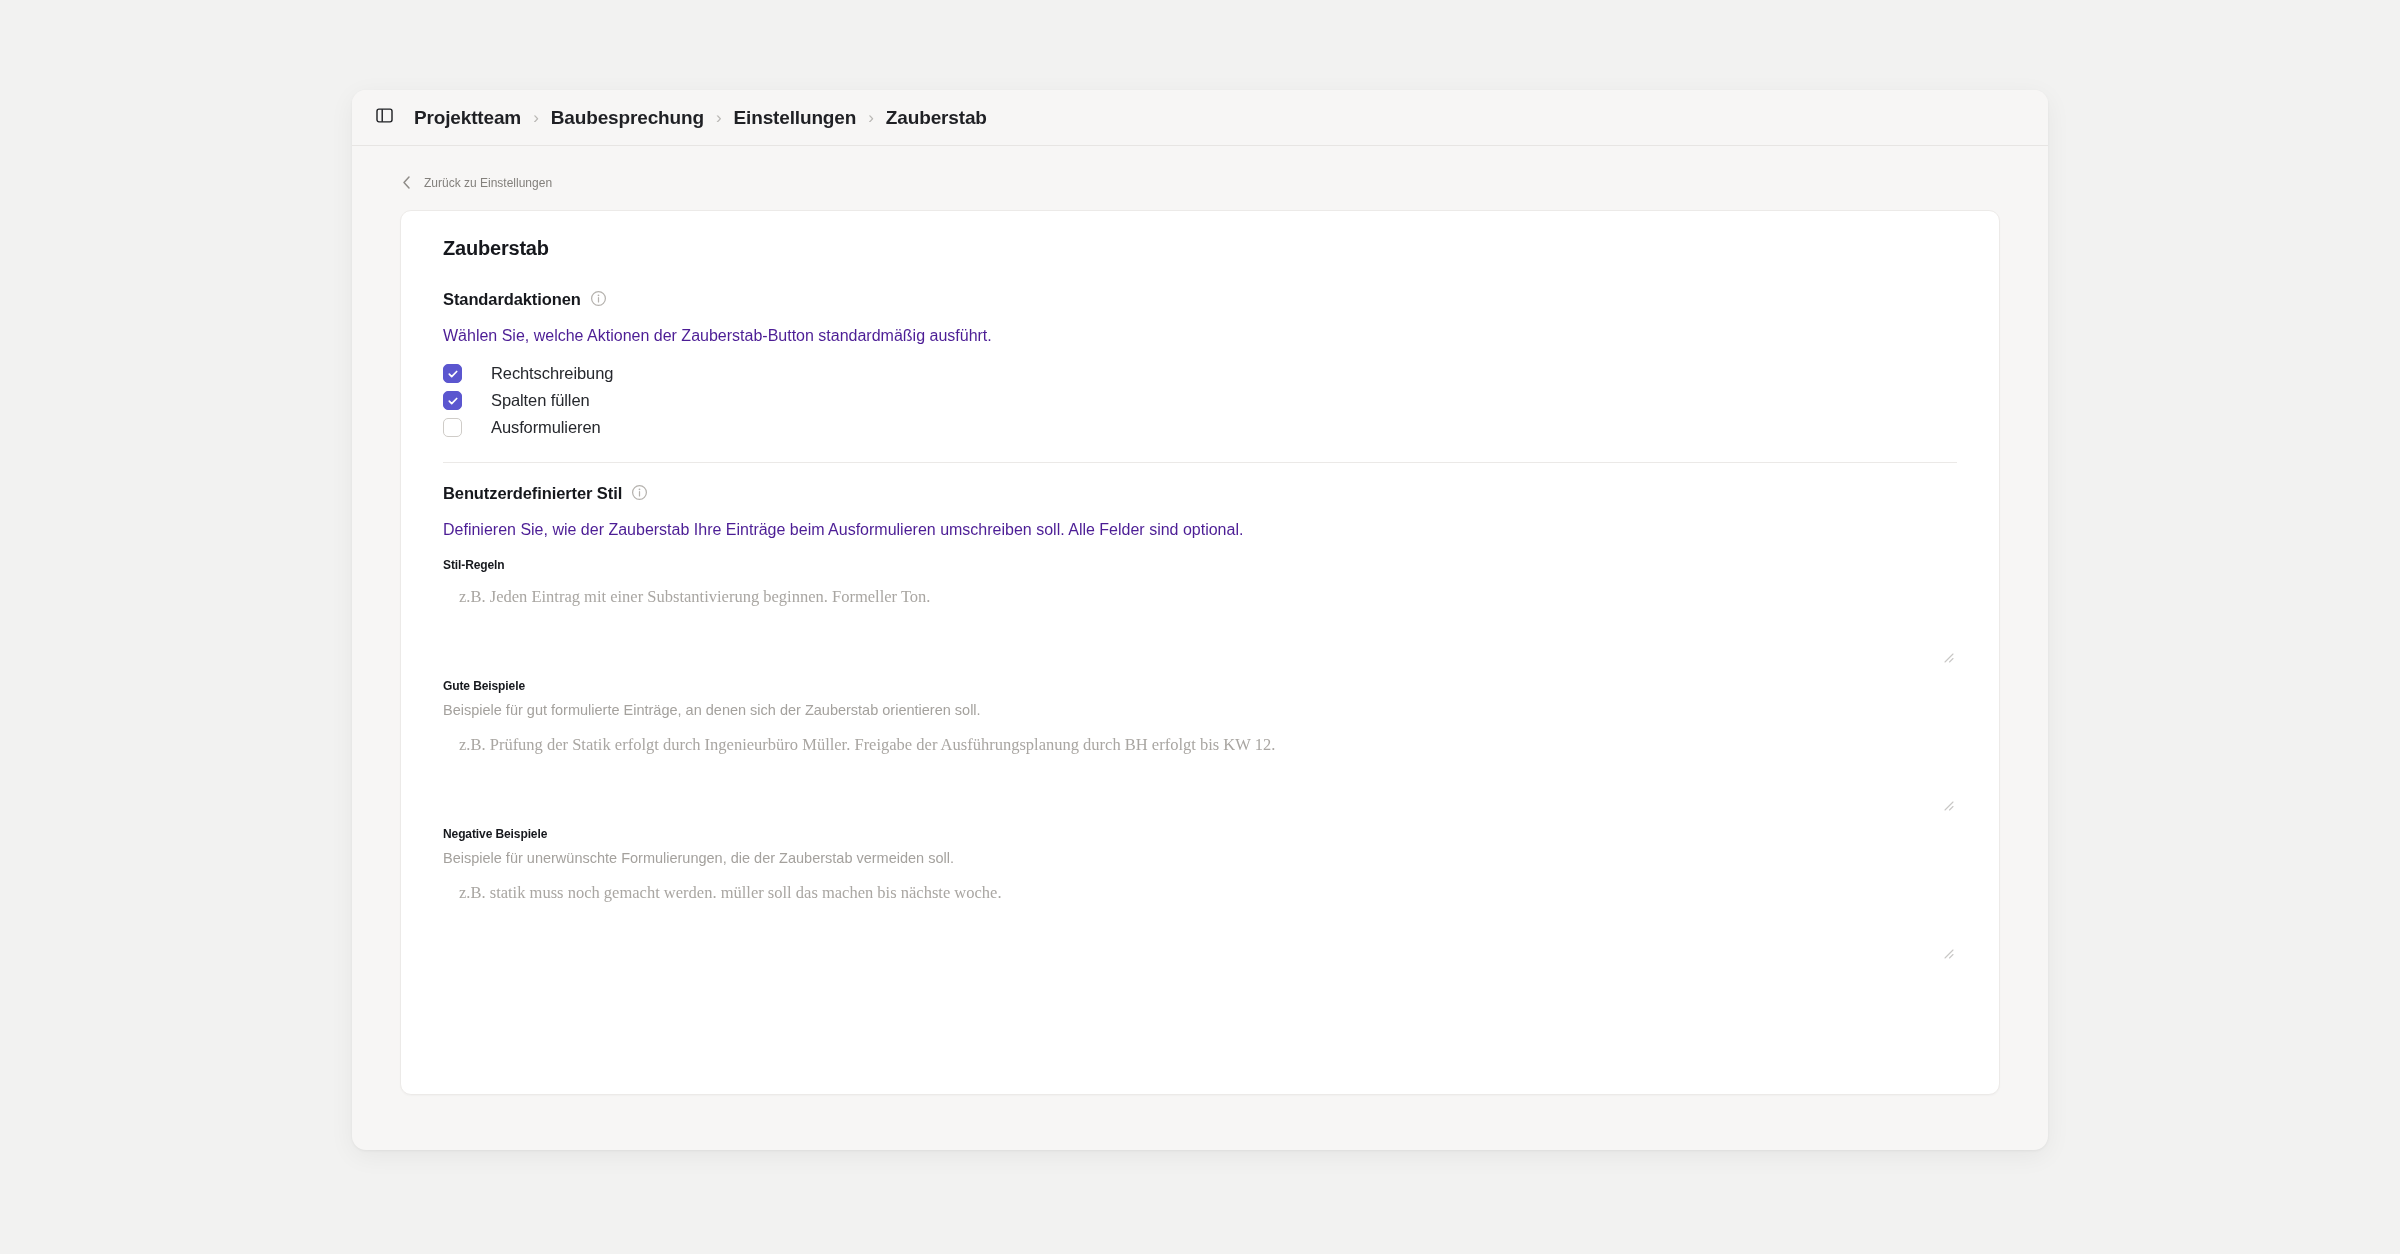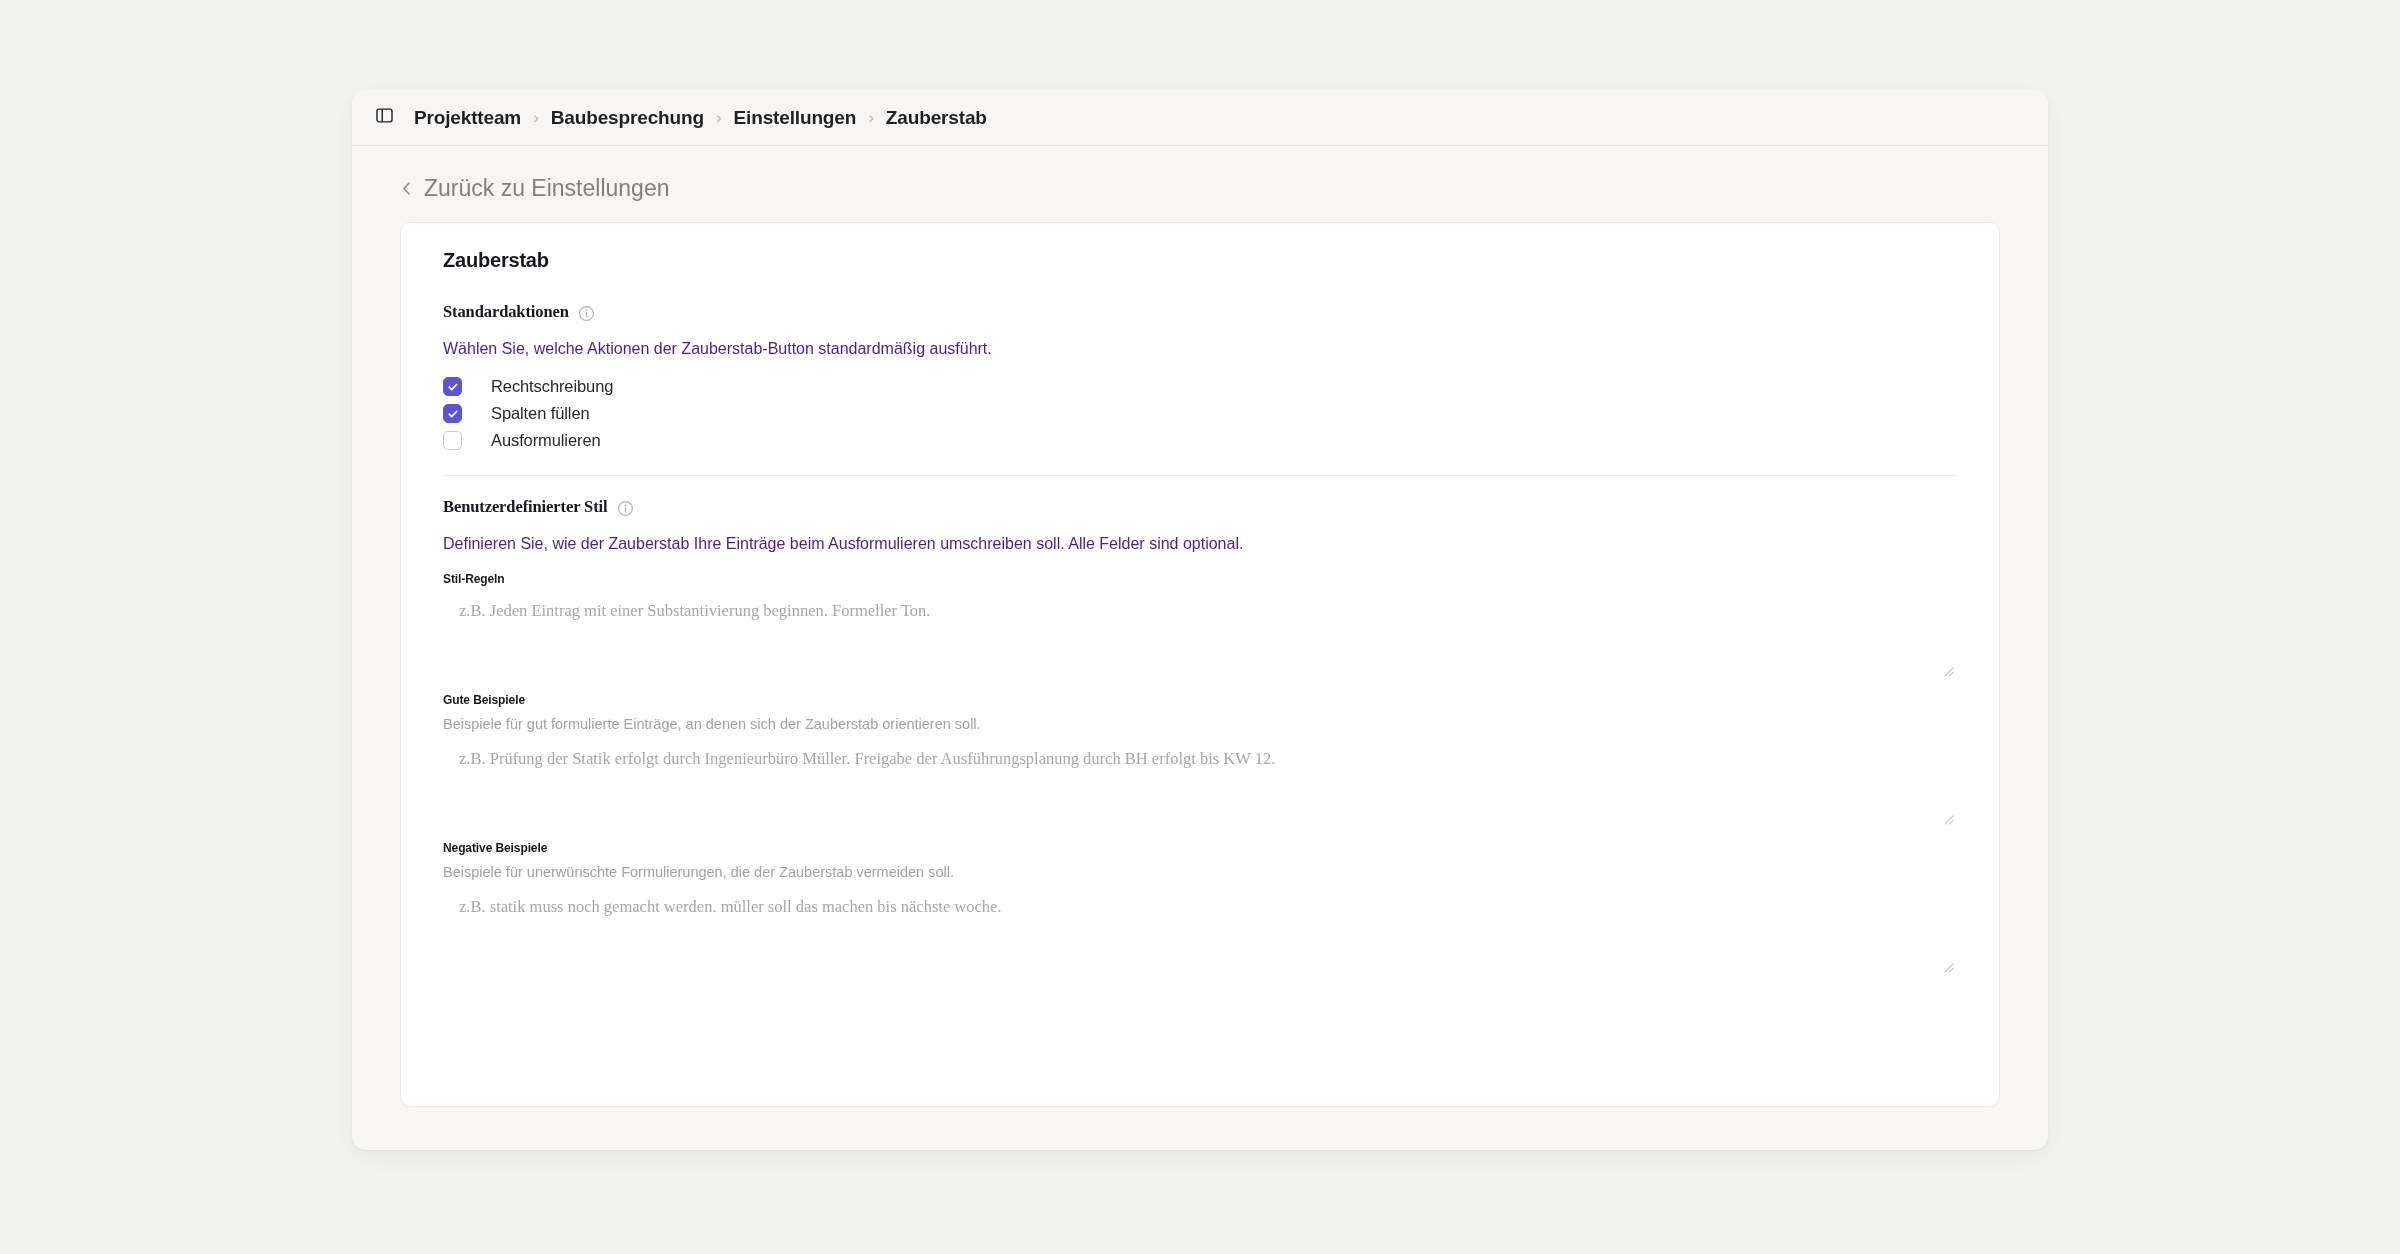"Zurück zu Einstellungen" .back-link { font-size: 23px -> 12px }
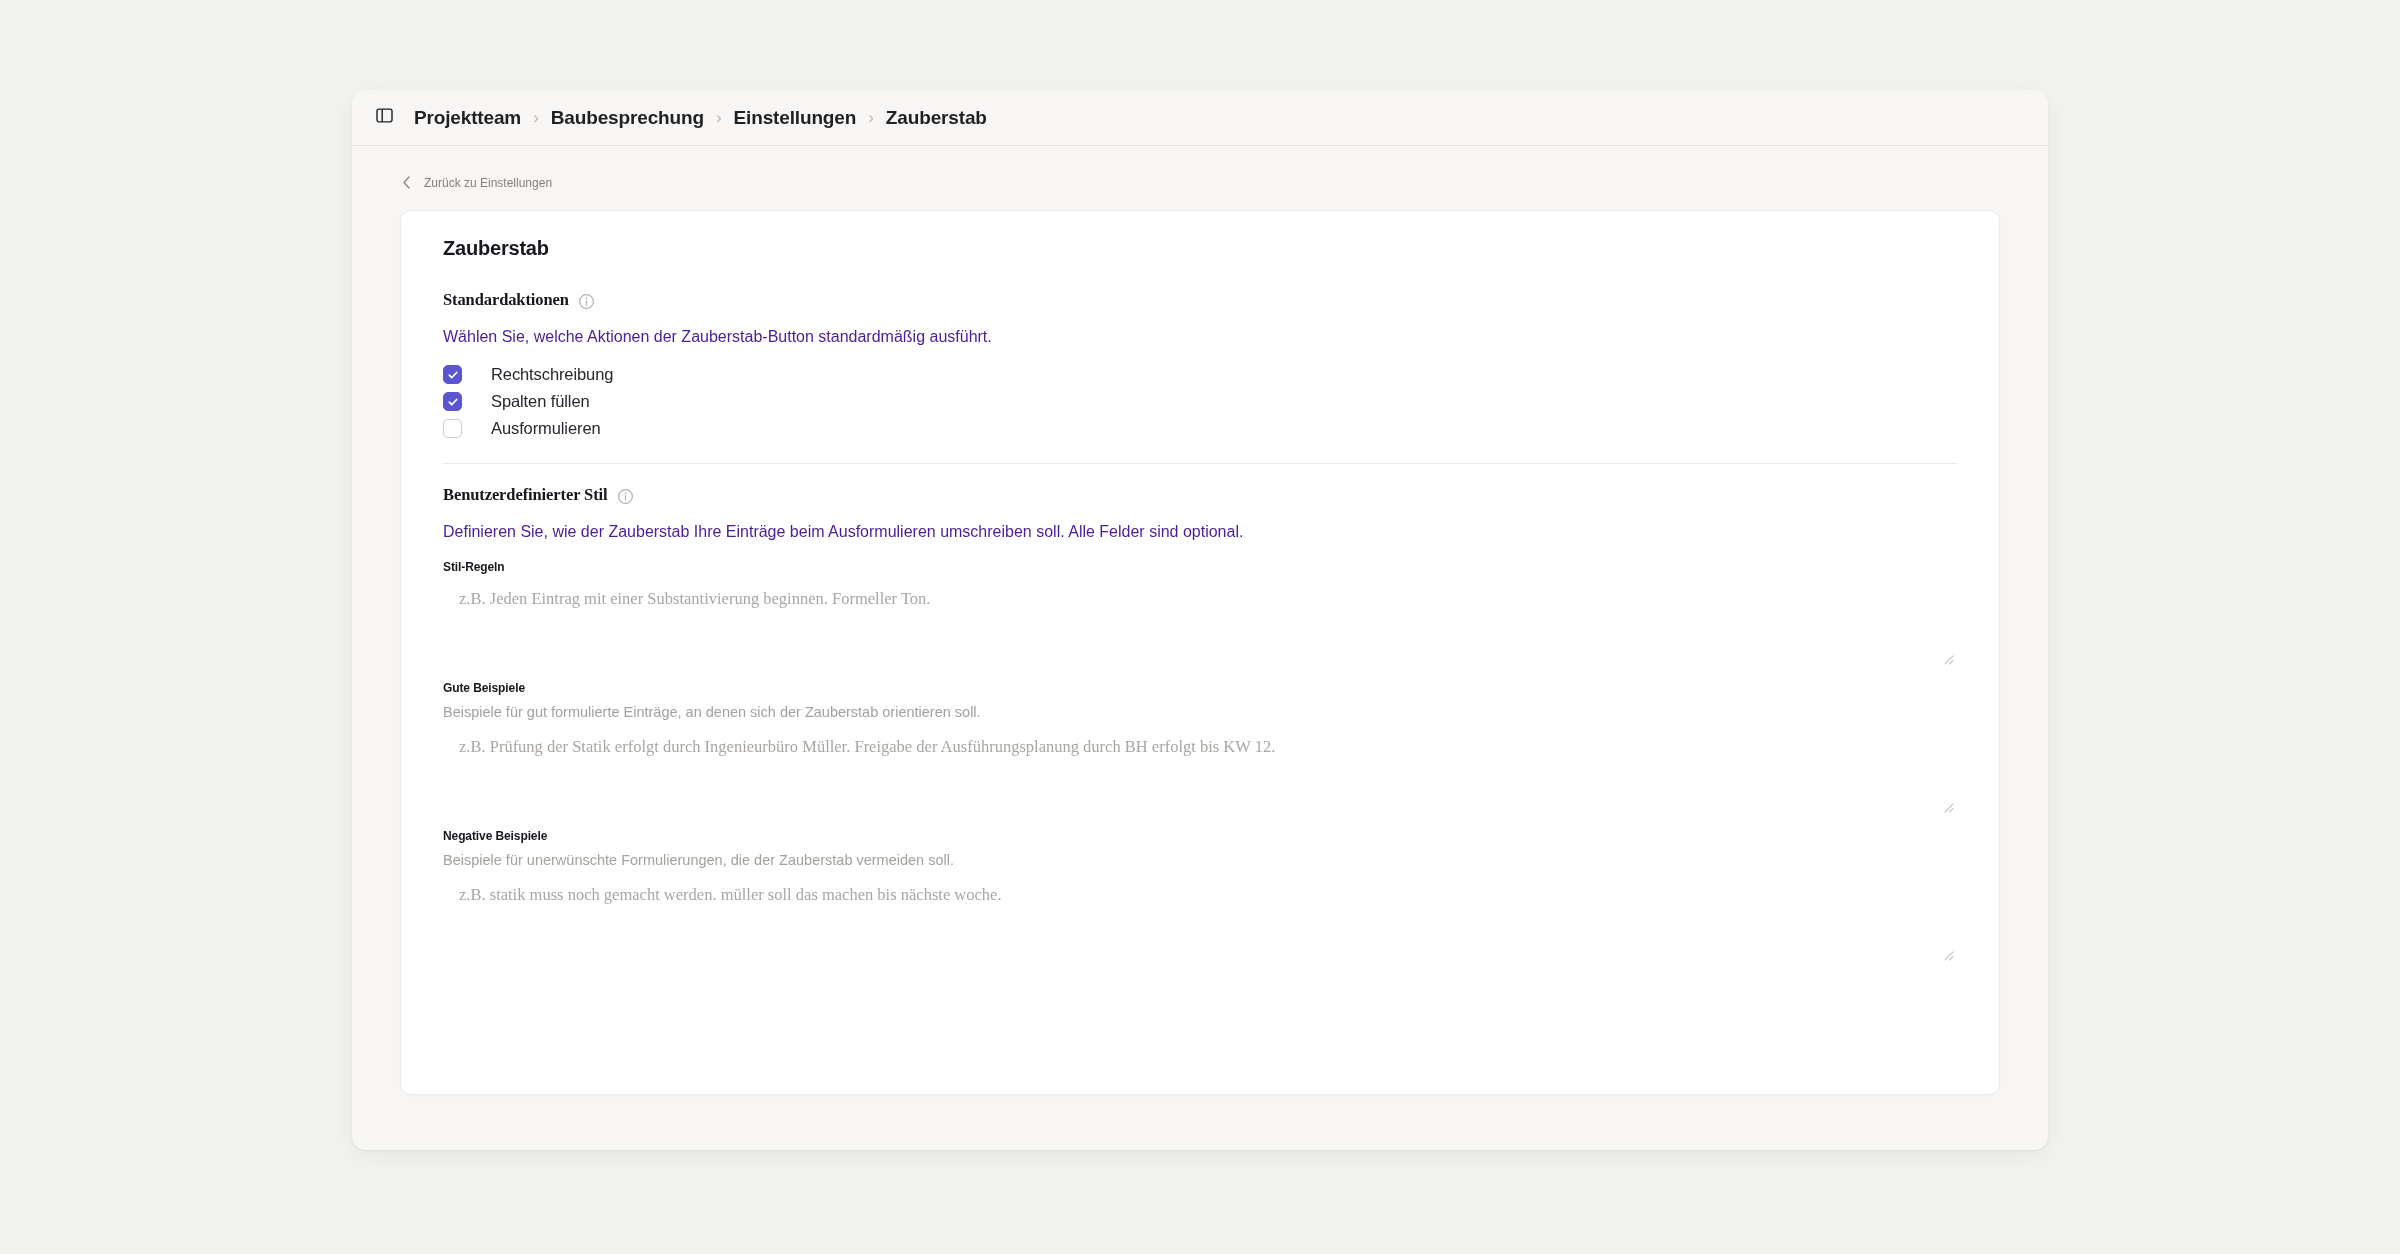"Standardaktionen" .section-head { align-items: flex-end -> flex-start; font-family: Liberation Serif, serif -> none }
